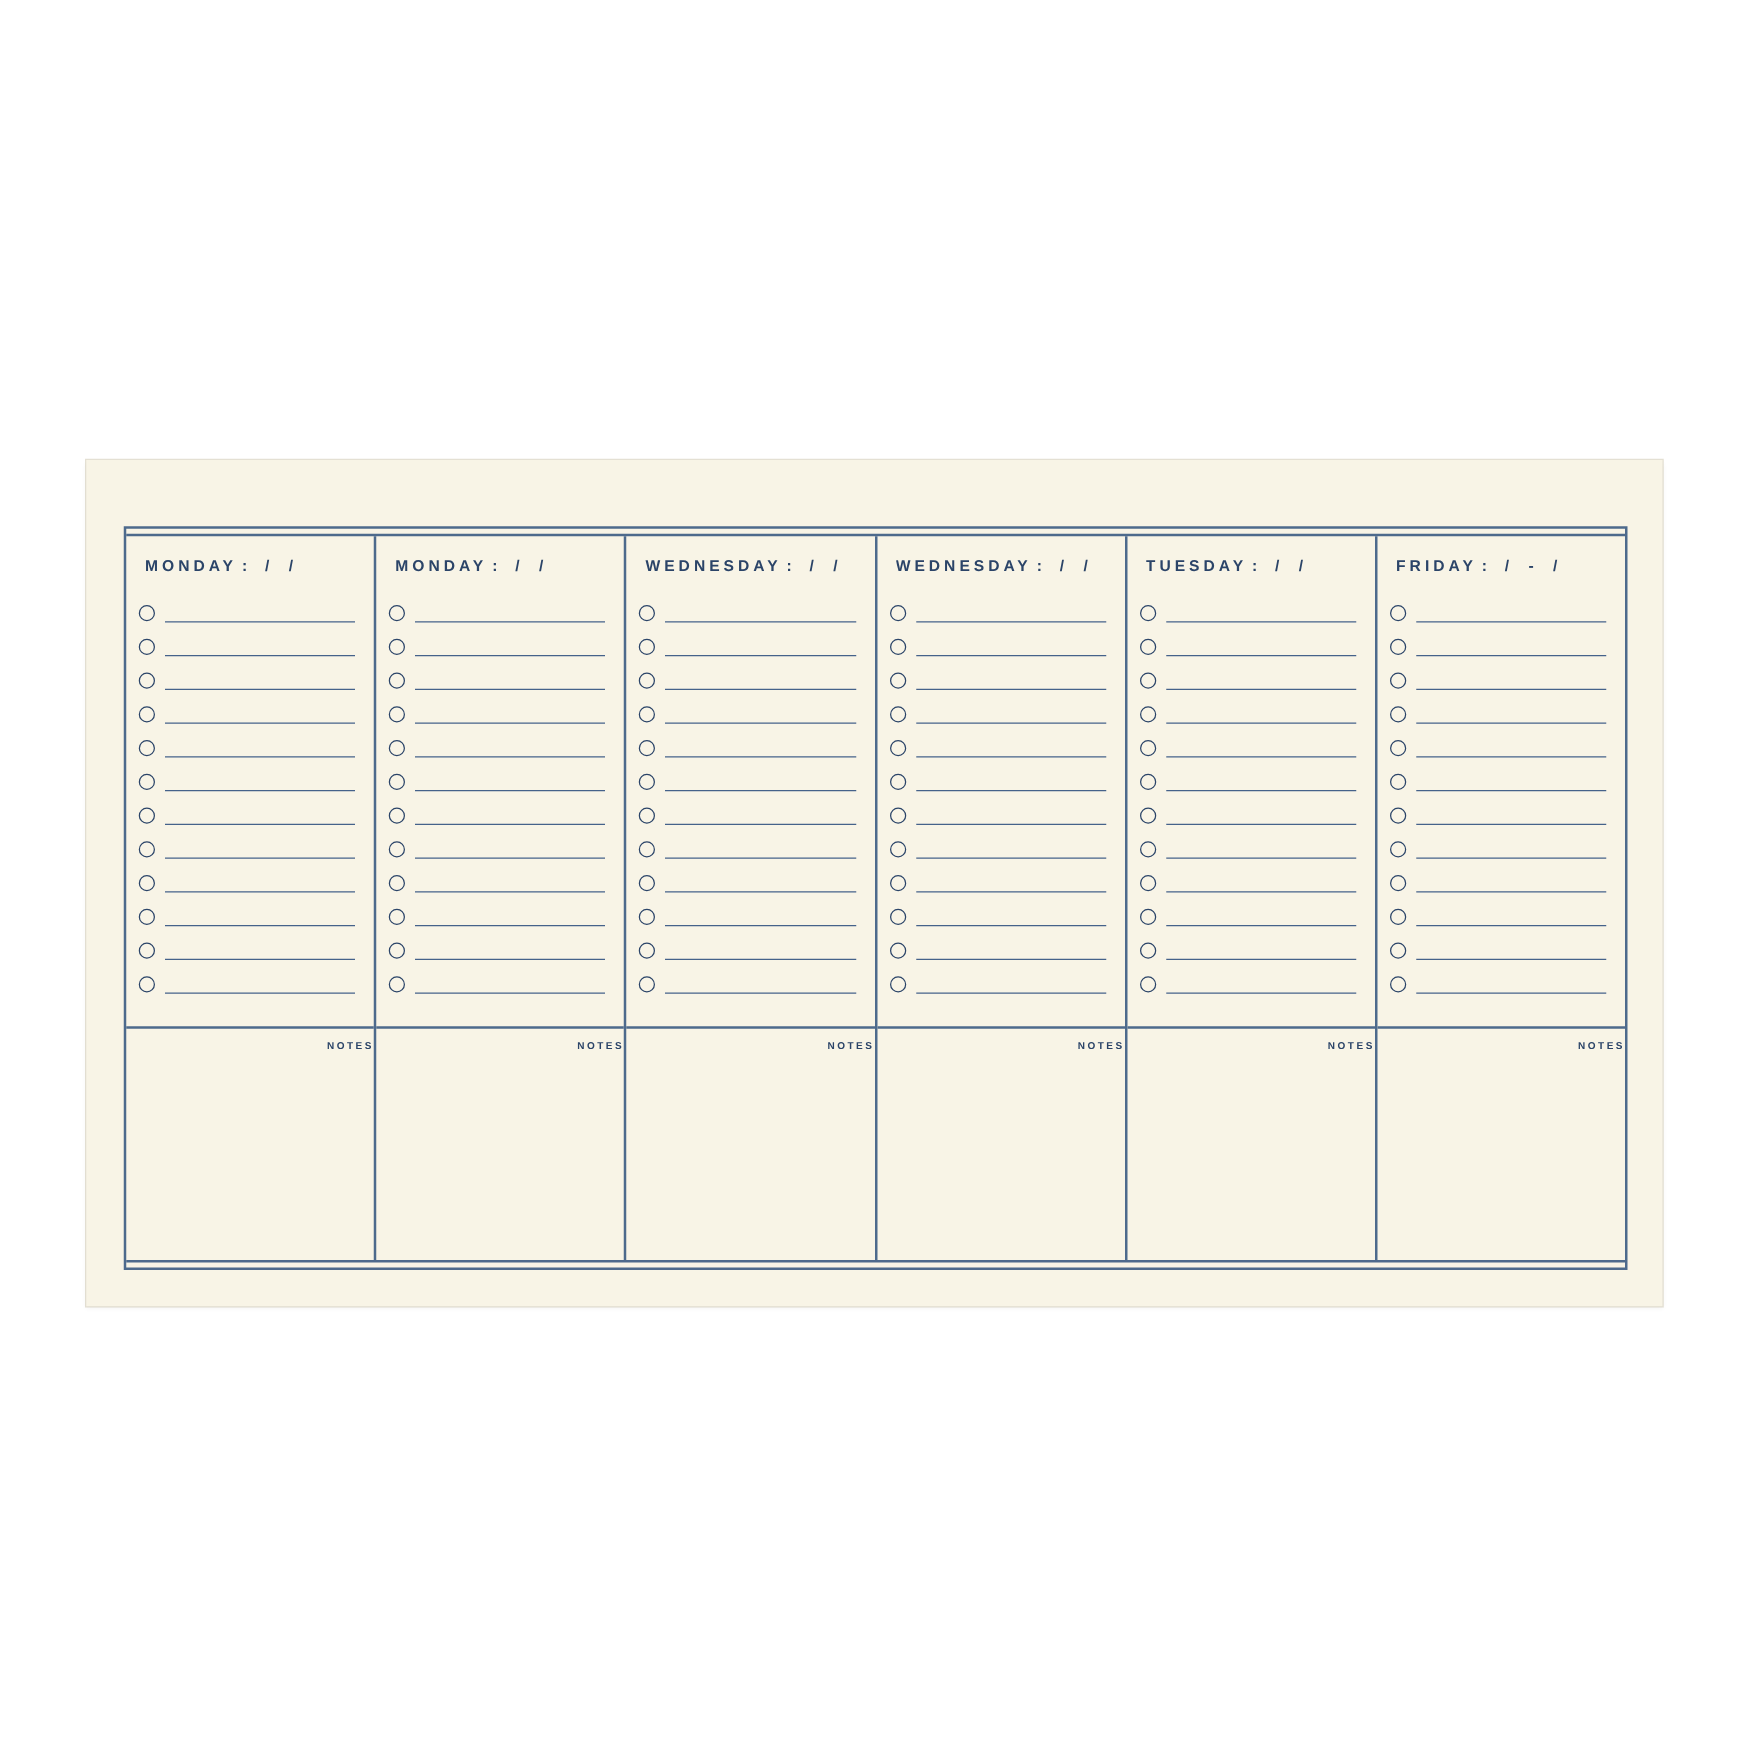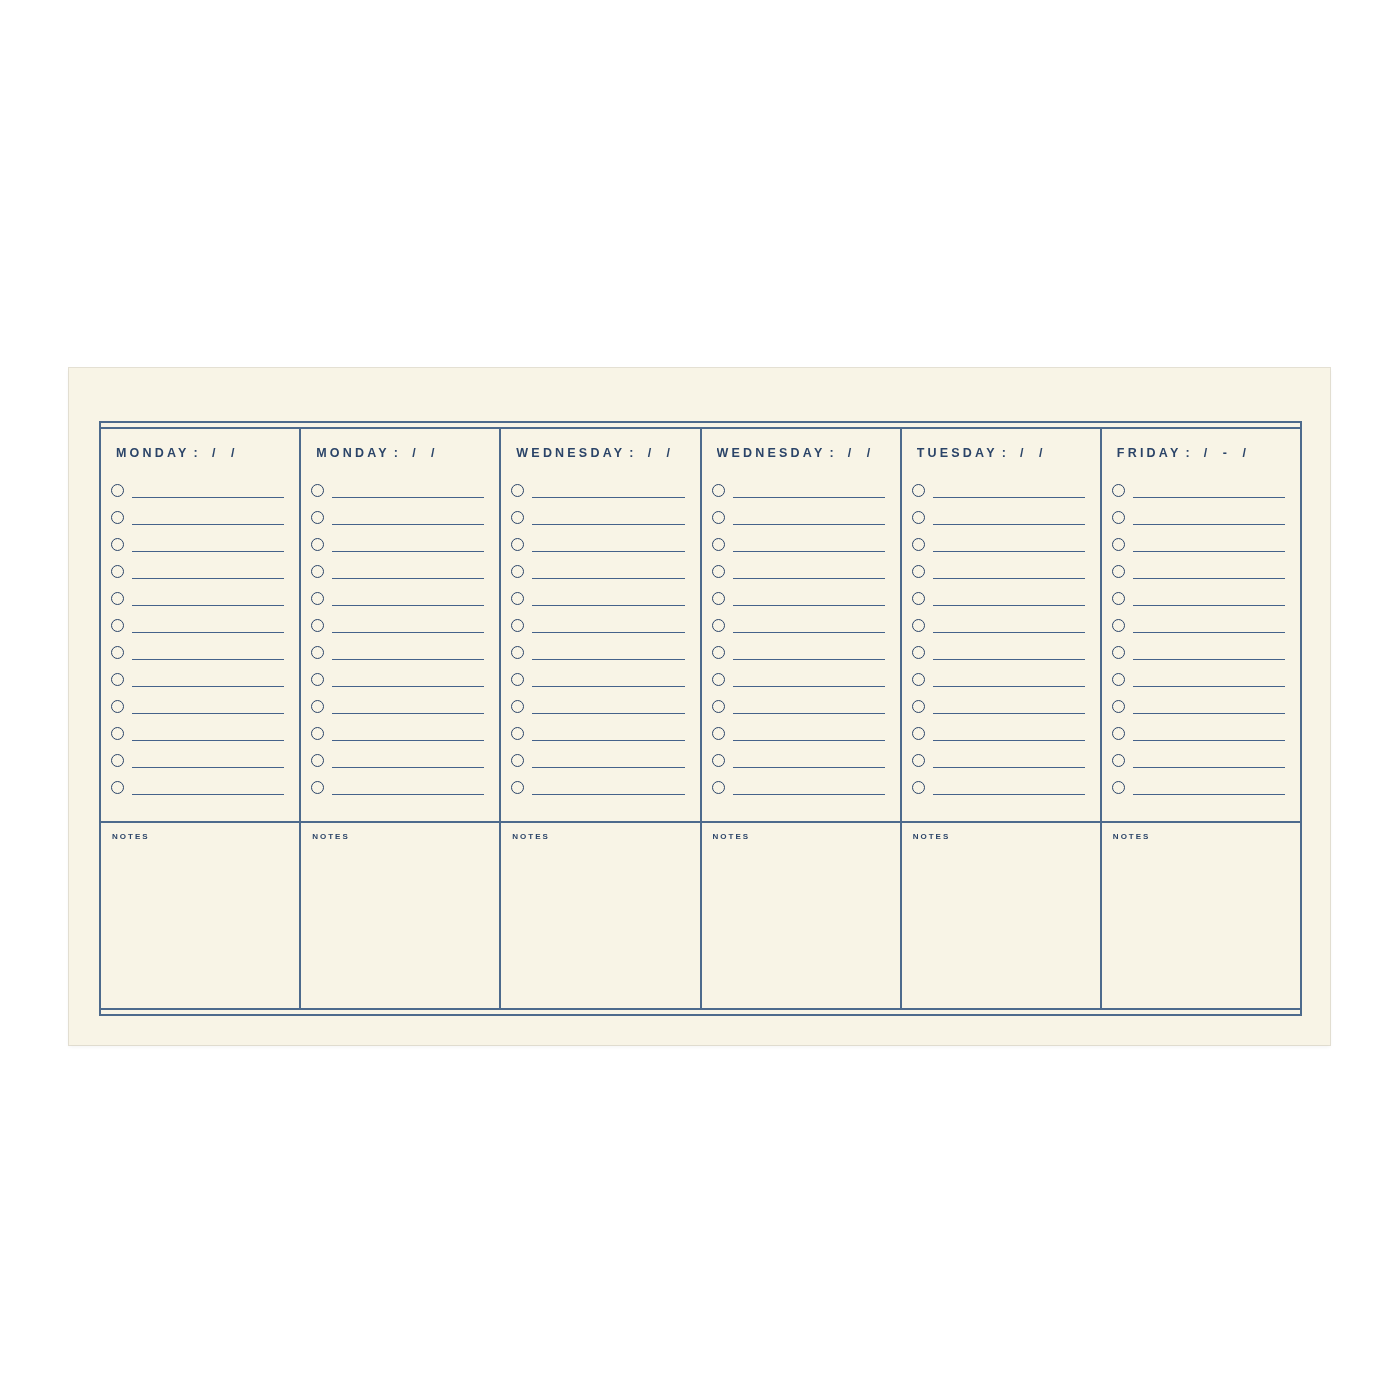"NOTES" .notes-label { text-align: none -> right }
